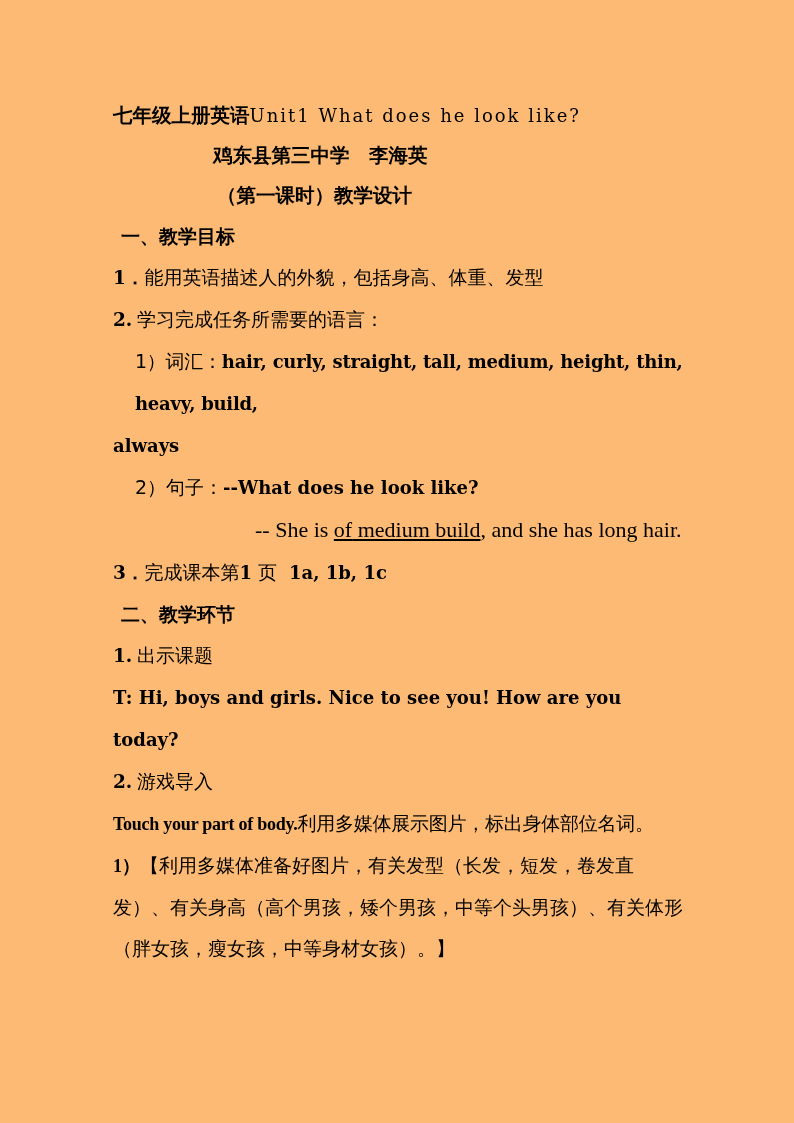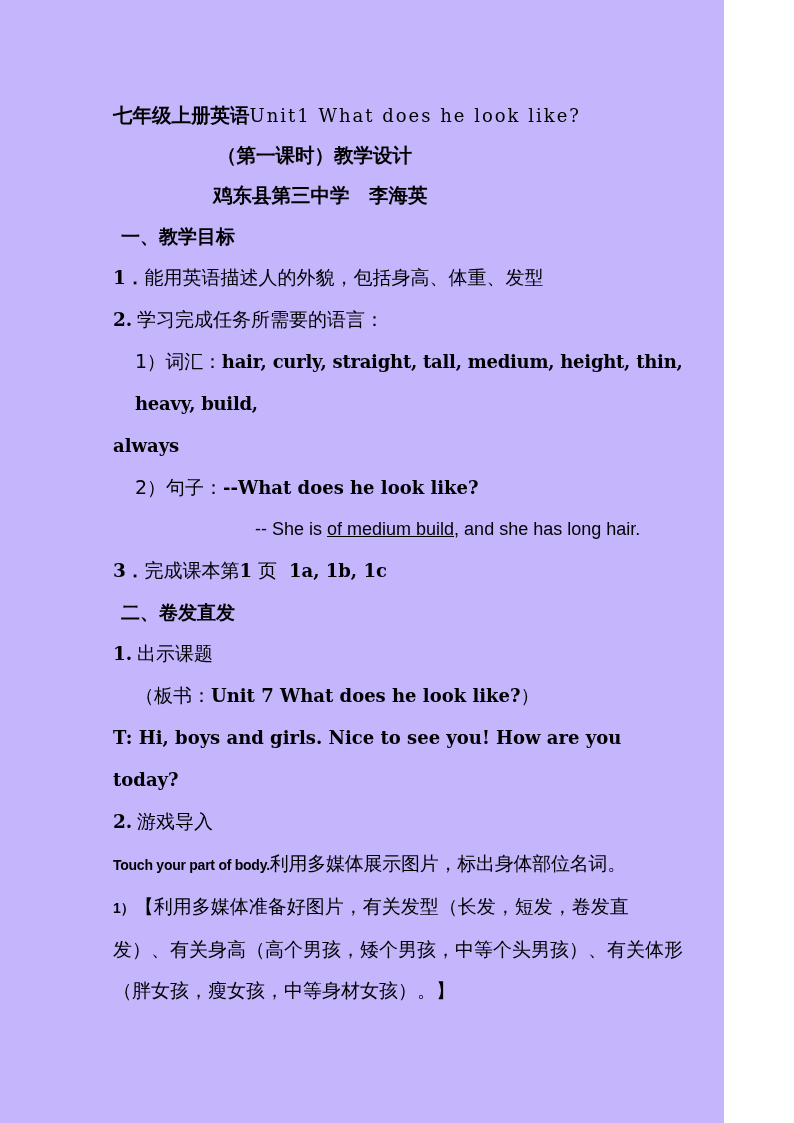"七年级上册英语Unit1 What does he look" .page { background: #c4b5fd -> #fdba74; width: 724px -> 794px }
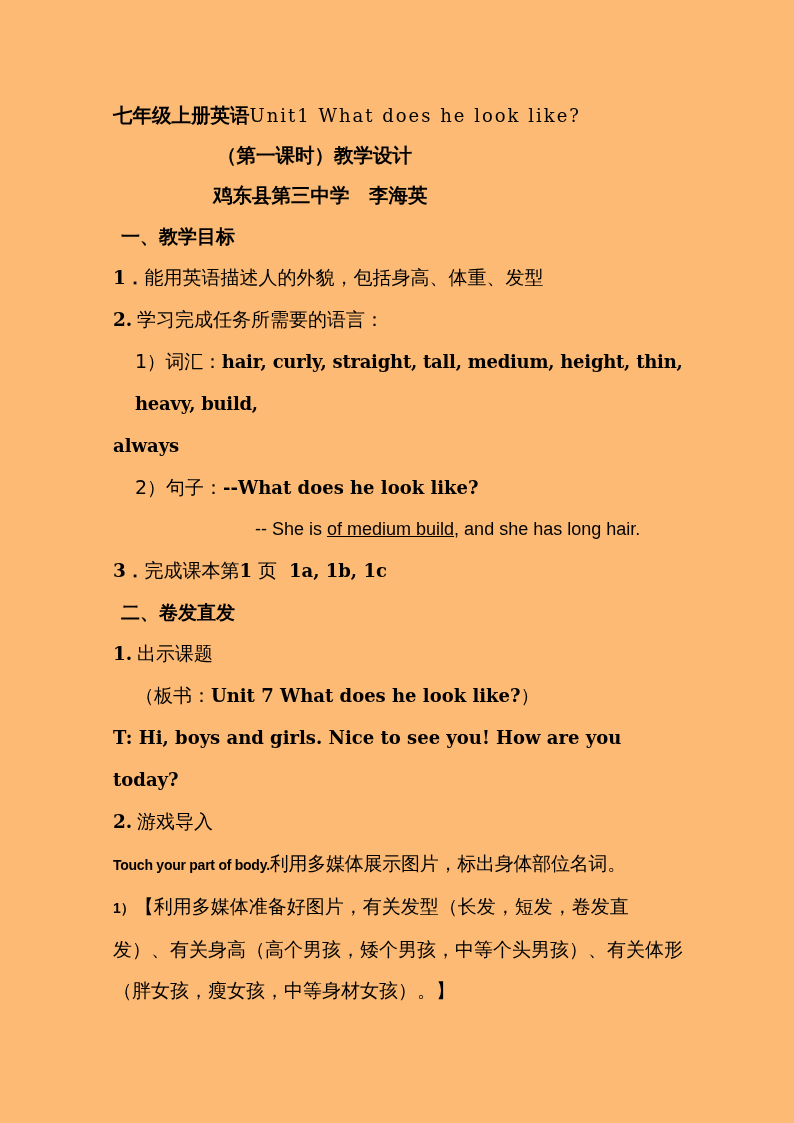"（第一课时）教学设计" div.title-sub { order: before "鸡东县第三中学 李海英" -> after "鸡东县第三中学 李海英" }
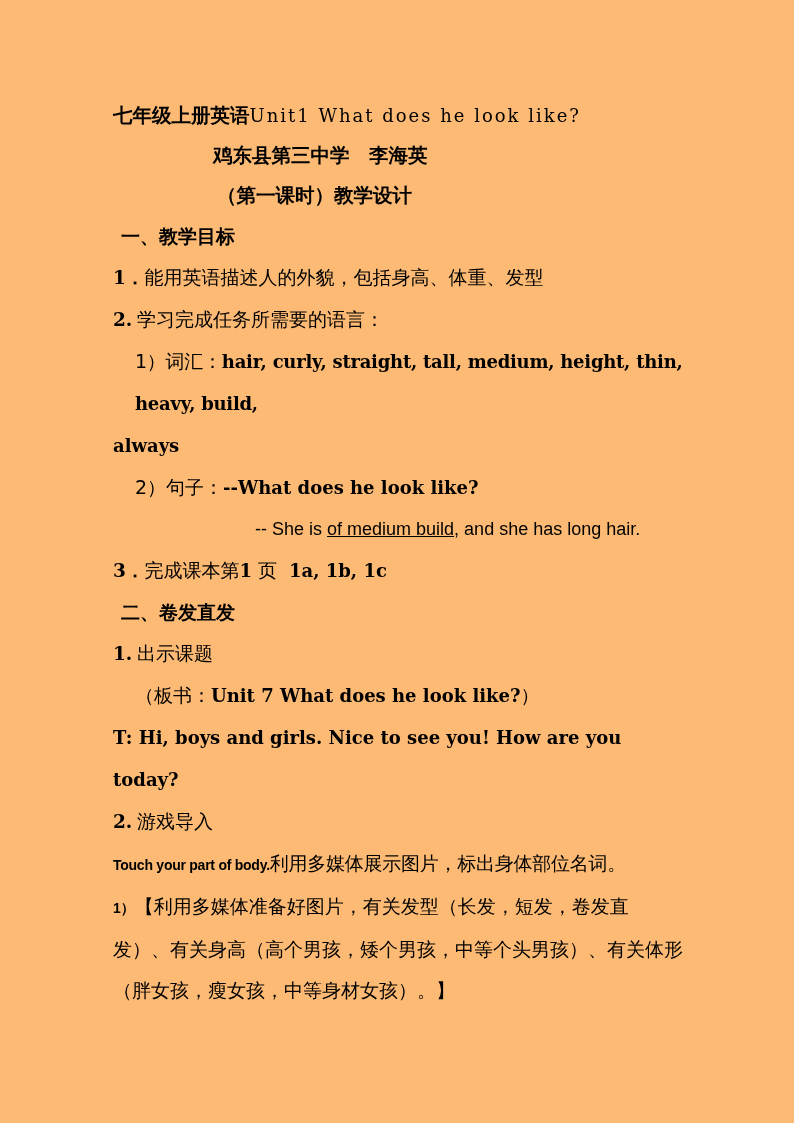"-- She is" .item .latn { font-family: Liberation Sans, sans-serif -> Liberation Serif, serif; font-size: 18px -> 22px }
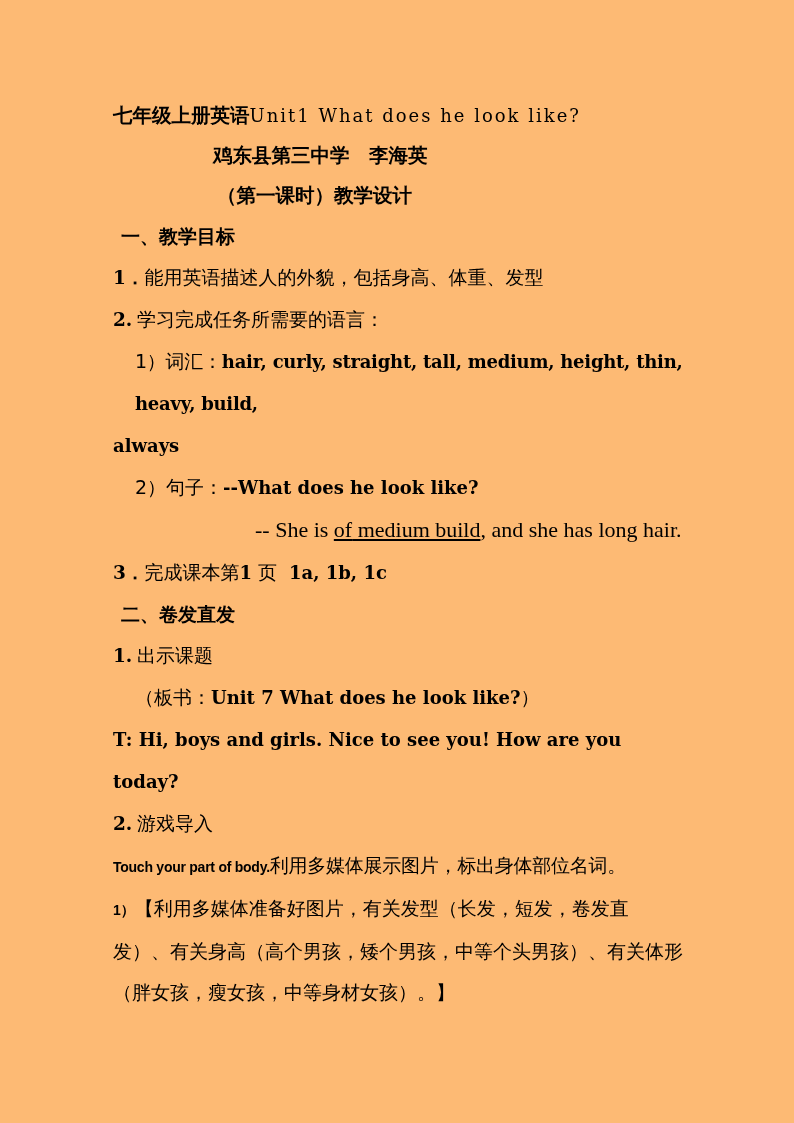"二、卷发直发" div.sec-head { text: 卷发直发 -> 教学环节 }
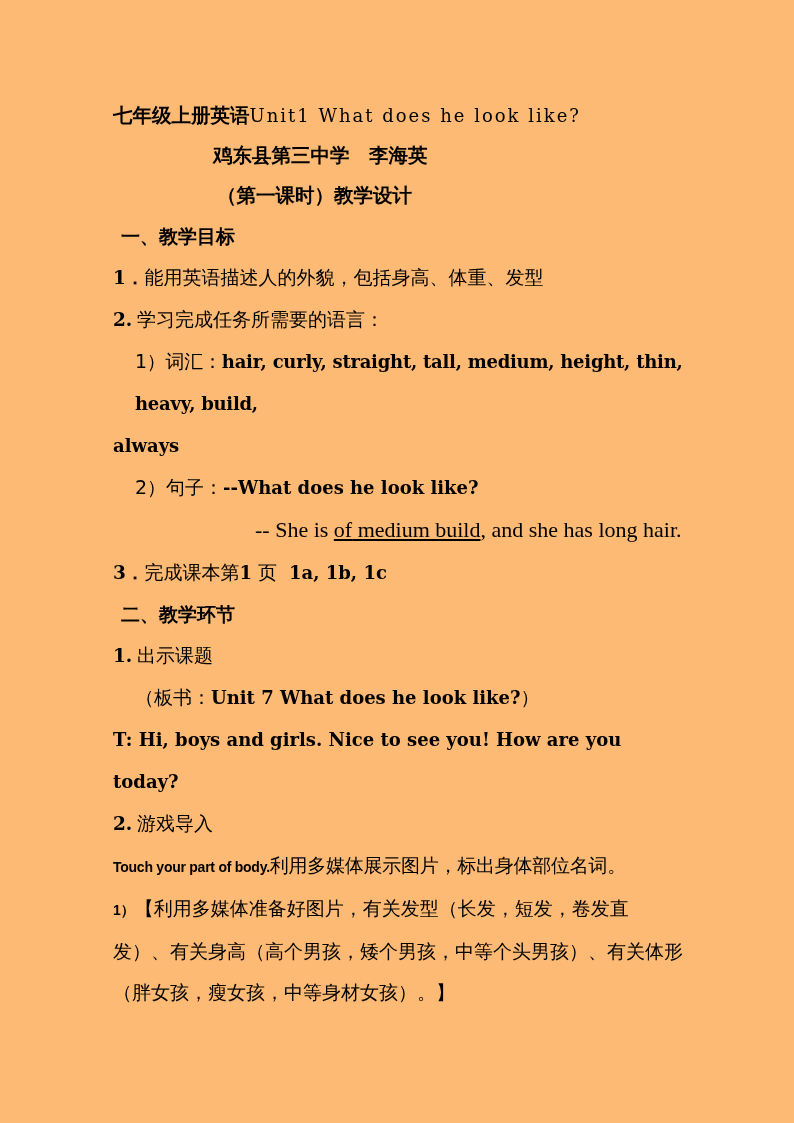"（板书：Unit 7 What does he" div.item { html: <div><span>（板书：</span><span>Unit 7 What does he look like?</span><span>）</span></div> -> none }
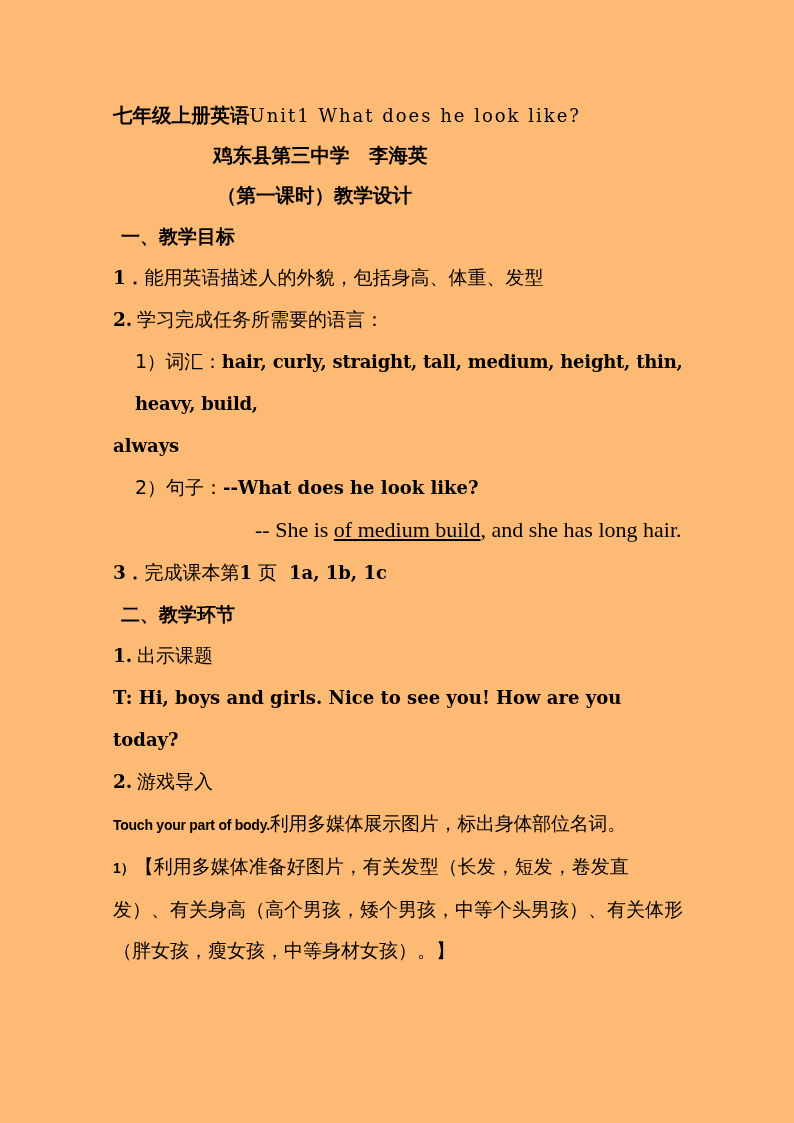"Touch your part of body." .para .lat { font-family: Liberation Sans, sans-serif -> Liberation Serif, serif; font-size: 14px -> 18px }
